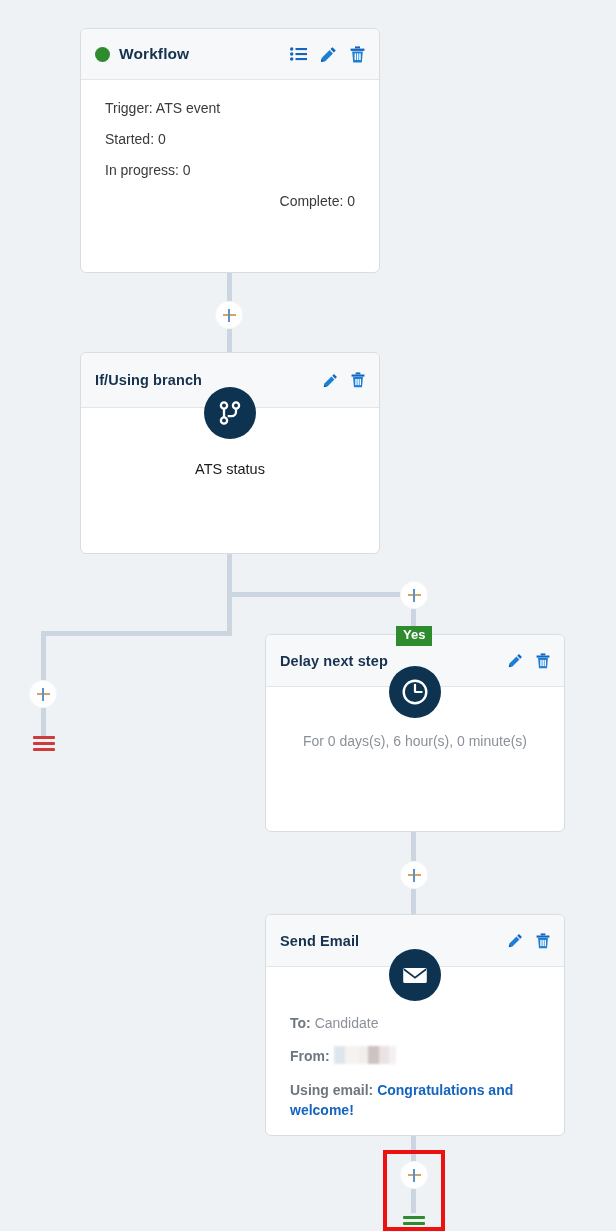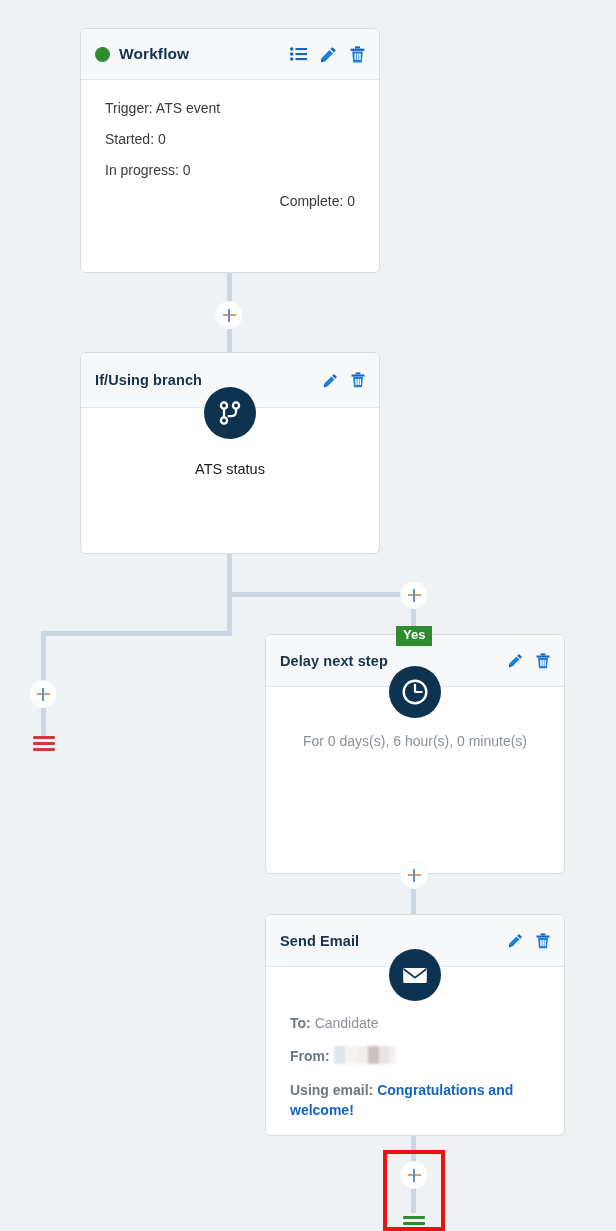"Delay next step" div.card { height: 240px -> 198px }
